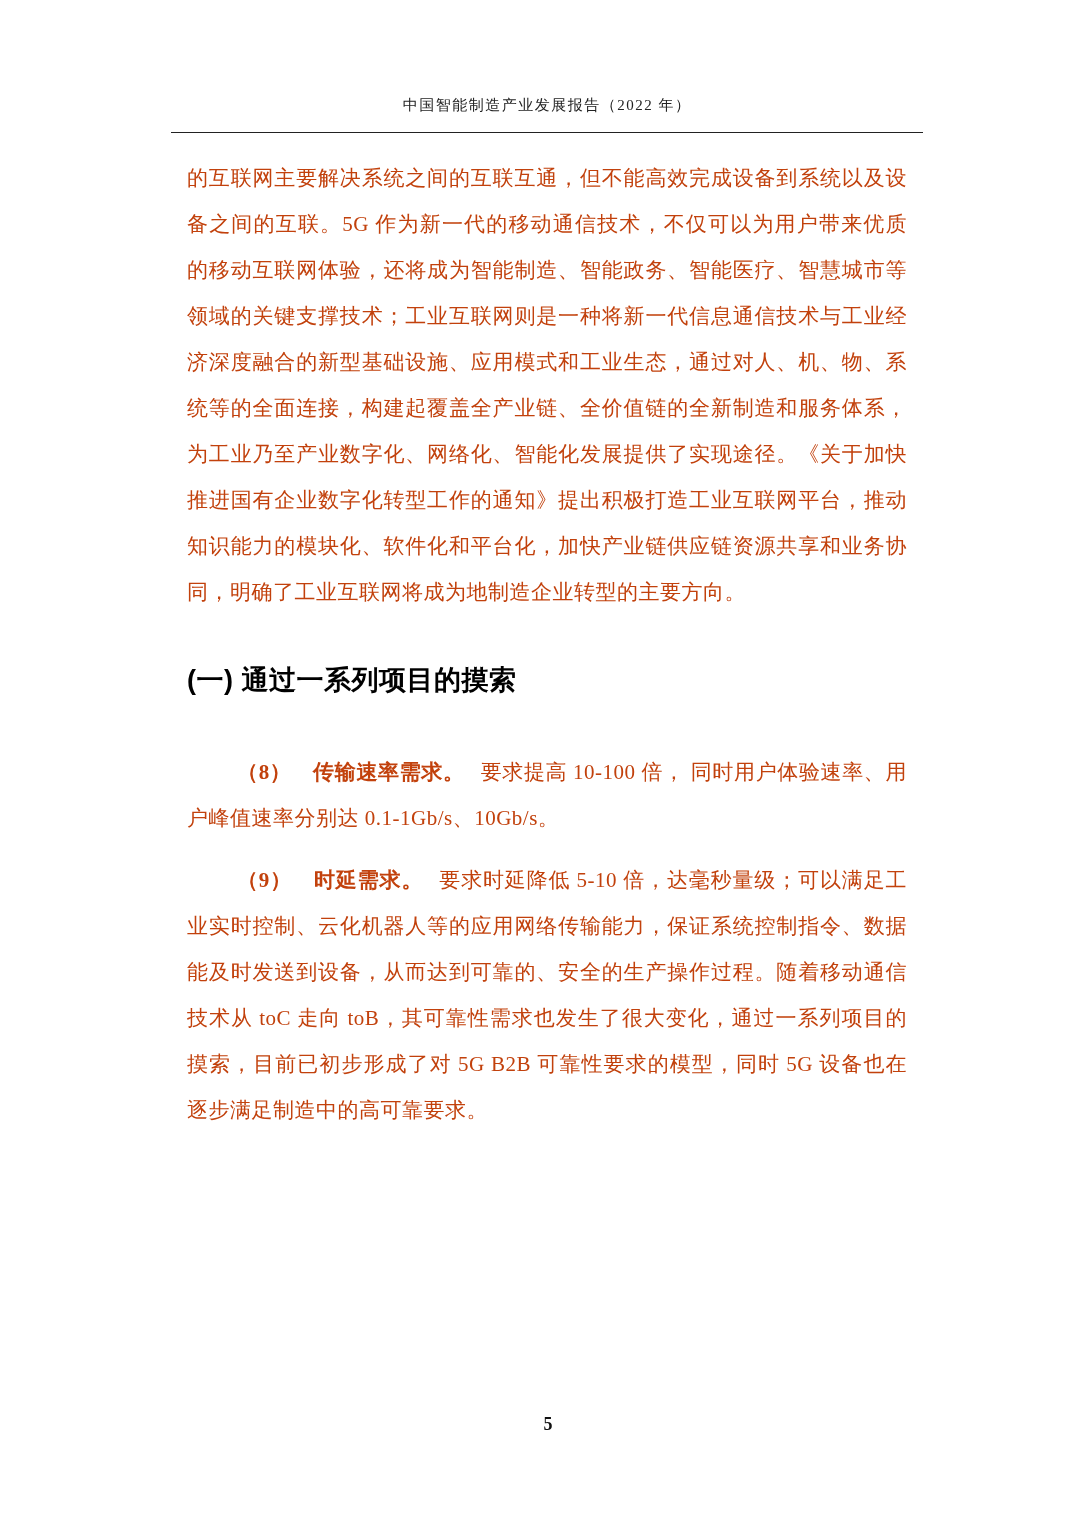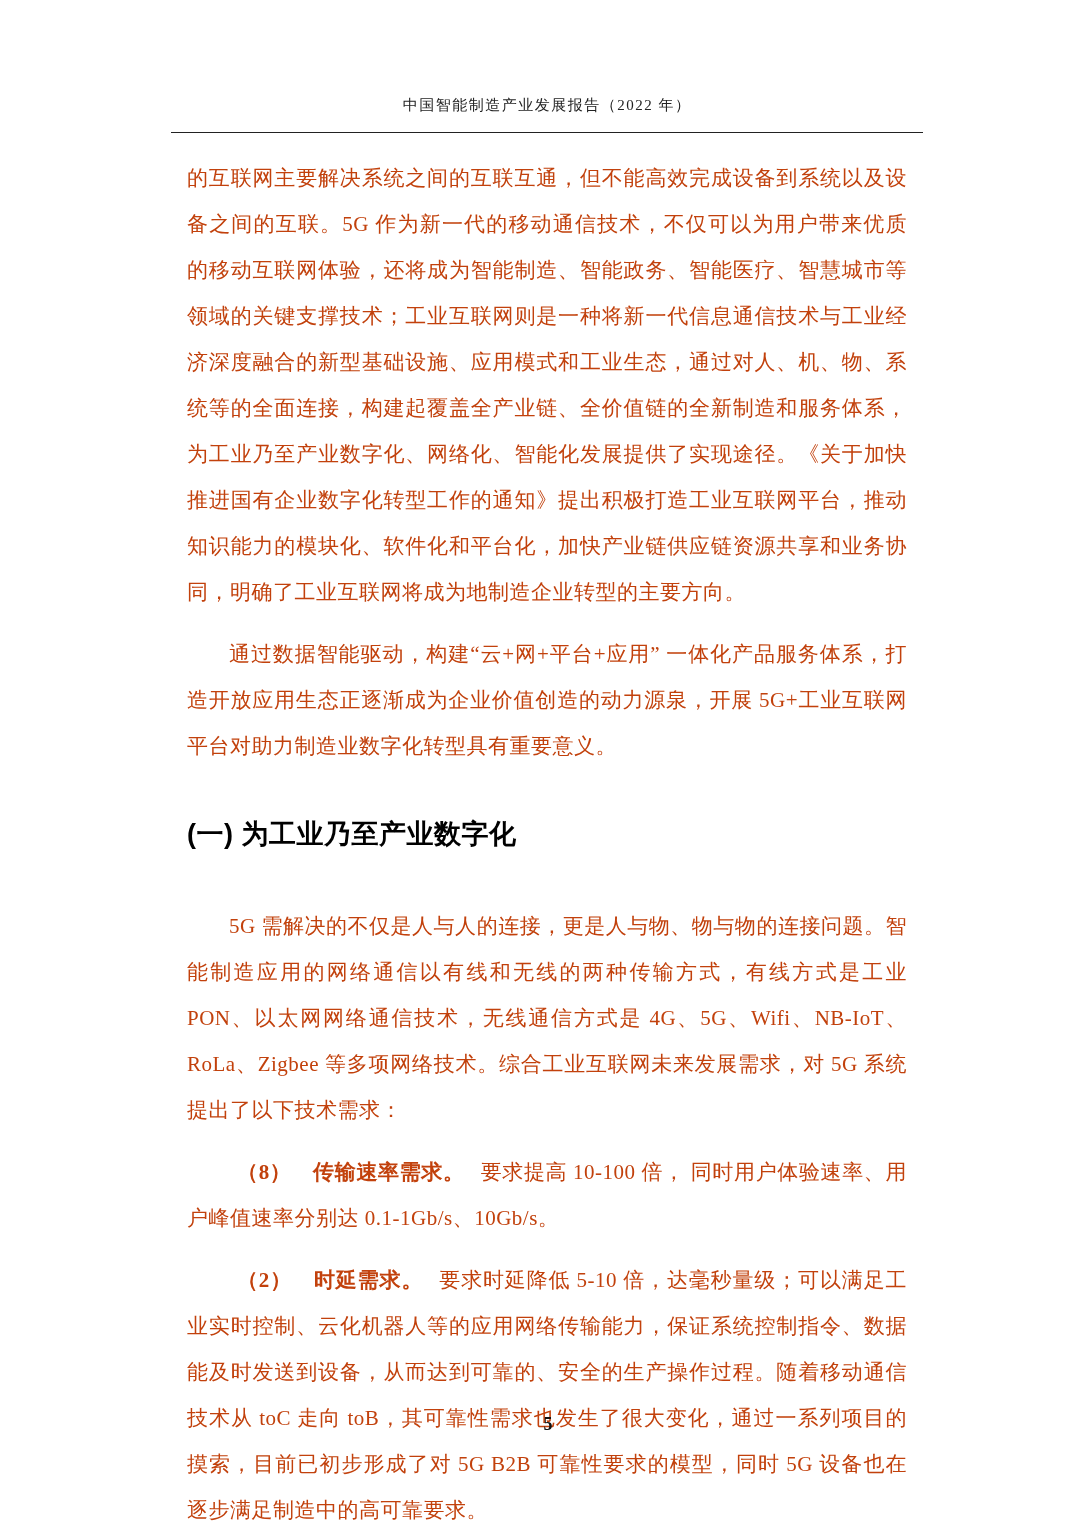"通过数据智能驱动，构建“云+网+平台+应用”" p.indent { html: <p>通过数据智能驱动，构建“云+网+平台+应用” 一体化产品服务体系，打造开放应用生态正逐渐成为企业价值创造的动力源泉，开展 5G+工业互联网平台对助力制造业数字化转型具有重要意义。</p> -> none }
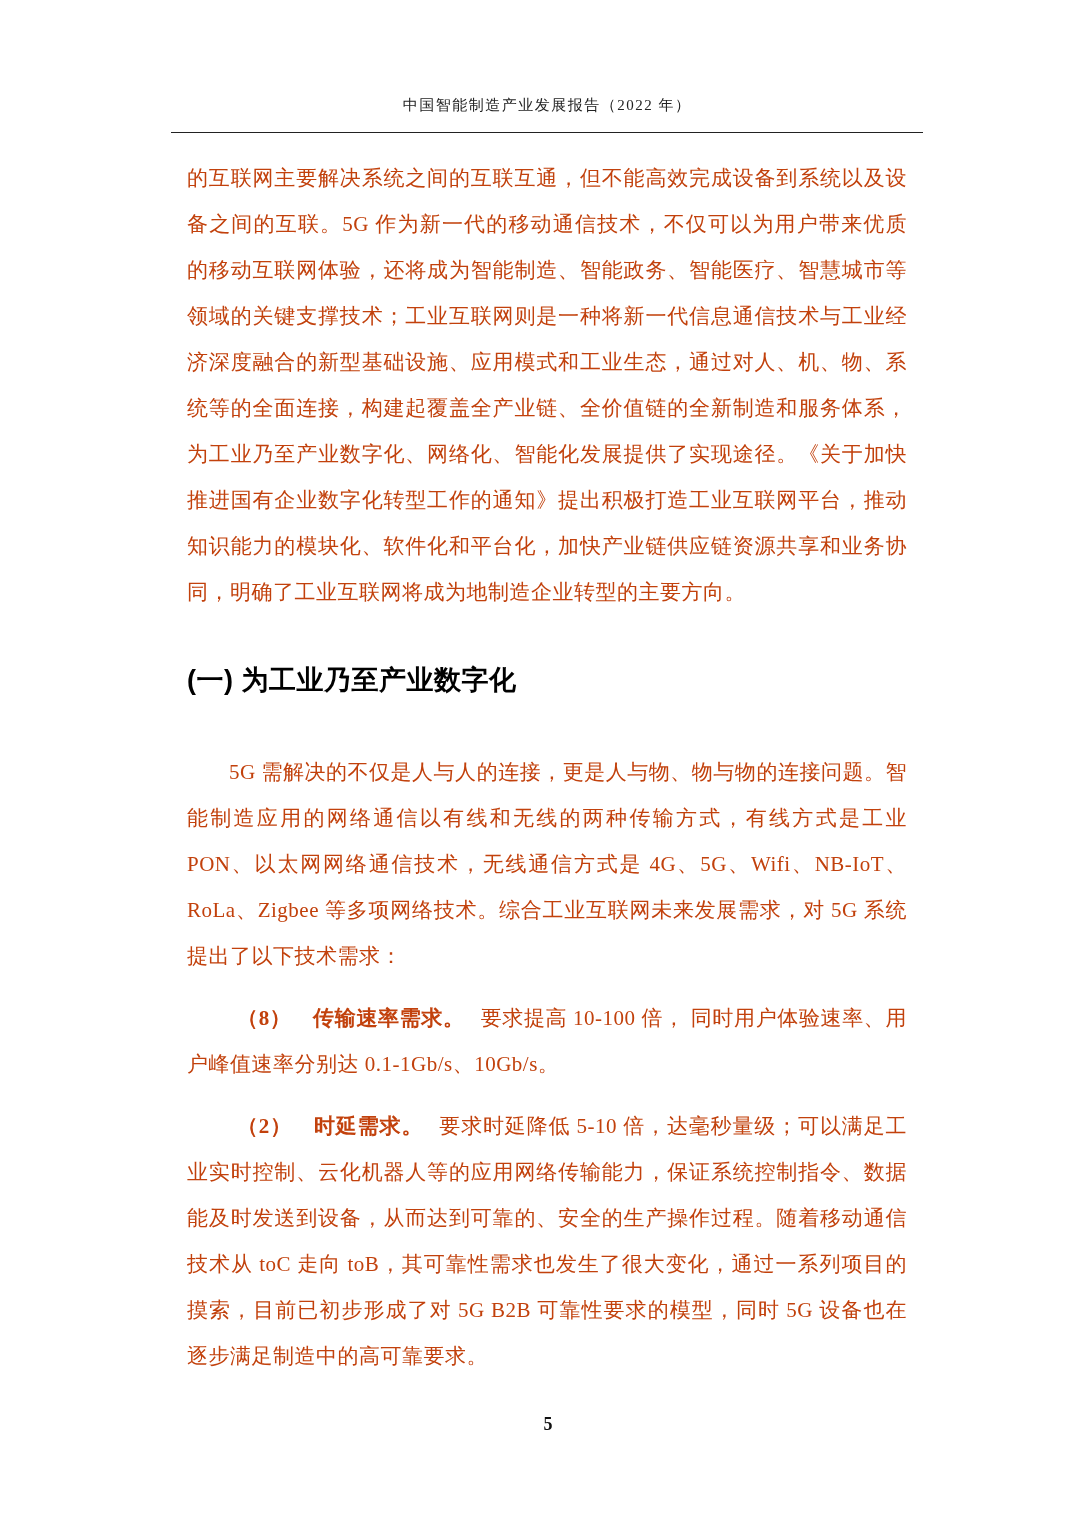"(一) 为工业乃至产业数字化" h2.section-heading { text: 为工业乃至产业数字化 -> 通过一系列项目的摸索 }
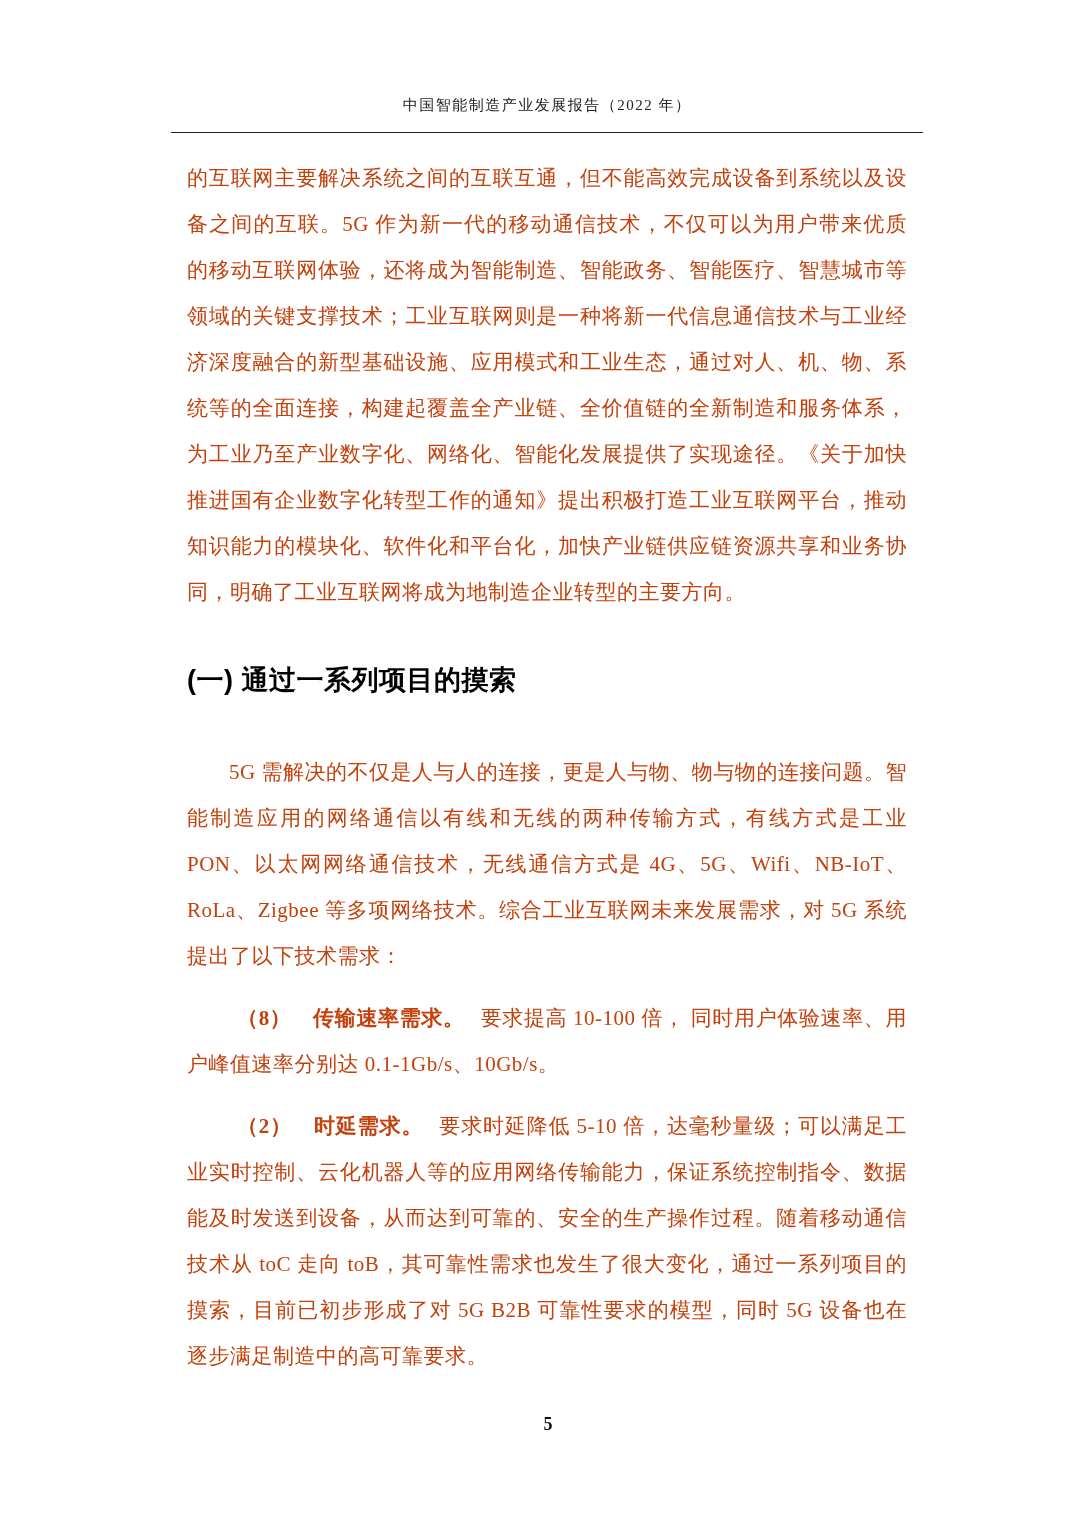"5G" p.indent { html: <p>5G 需解决的不仅是人与人的连接，更是人与物、物与物的连接问题。智能制造应用的网络通信以有线和无线的两种传输方式，有线方式是工业 PON、以太网网络通信技术，无线通信方式是 4G、5G、Wifi、NB-IoT、RoLa、Zigbee 等多项网络技术。综合工业互联网未来发展需求，对 5G 系统提出了以下技术需求：</p> -> none }
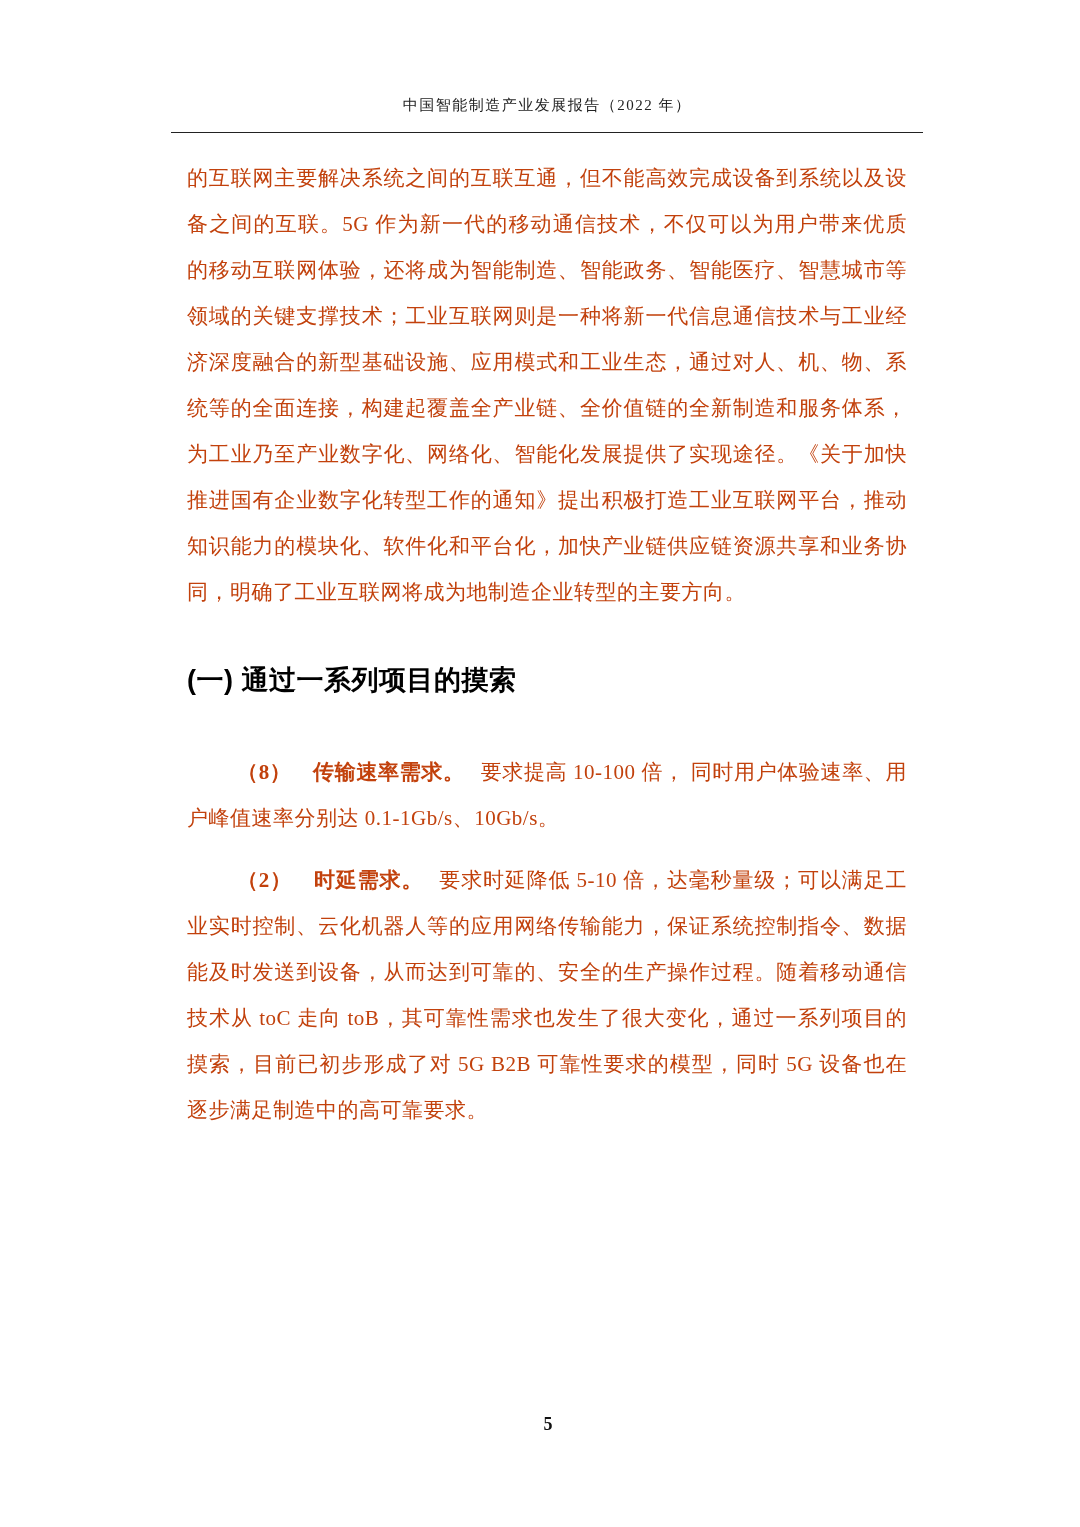"（2） 时延需求。" span.lead-bold { text: 2 -> 9 }
